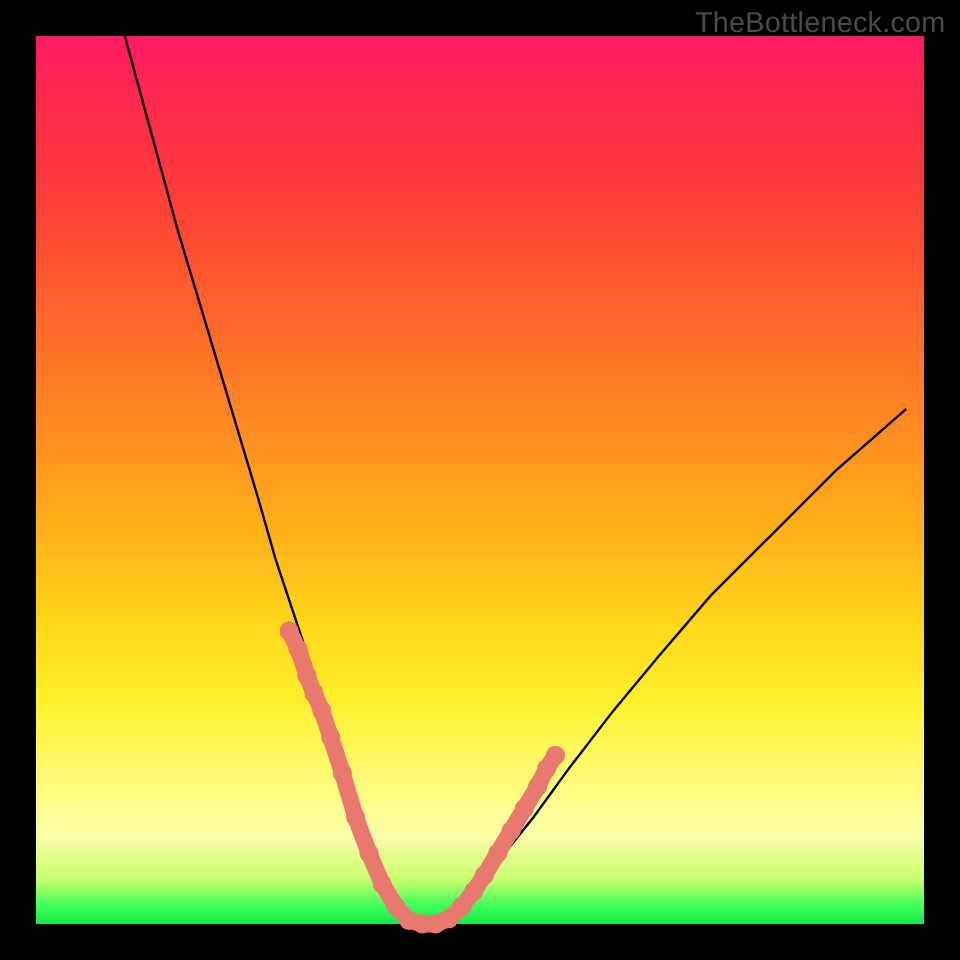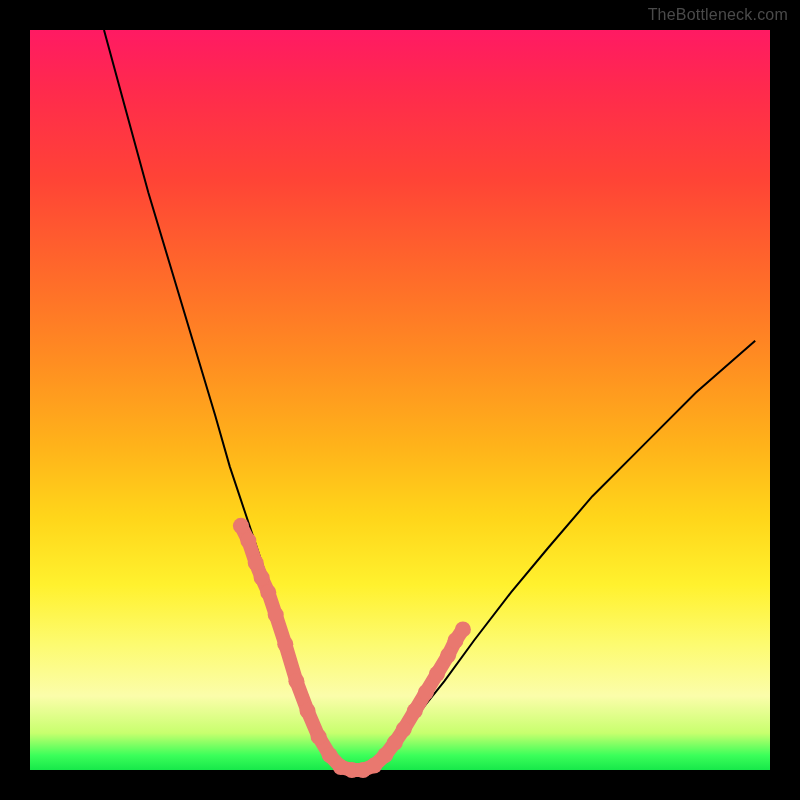"TheBottleneck.com" .watermark { font-size: 16px -> 24px }
